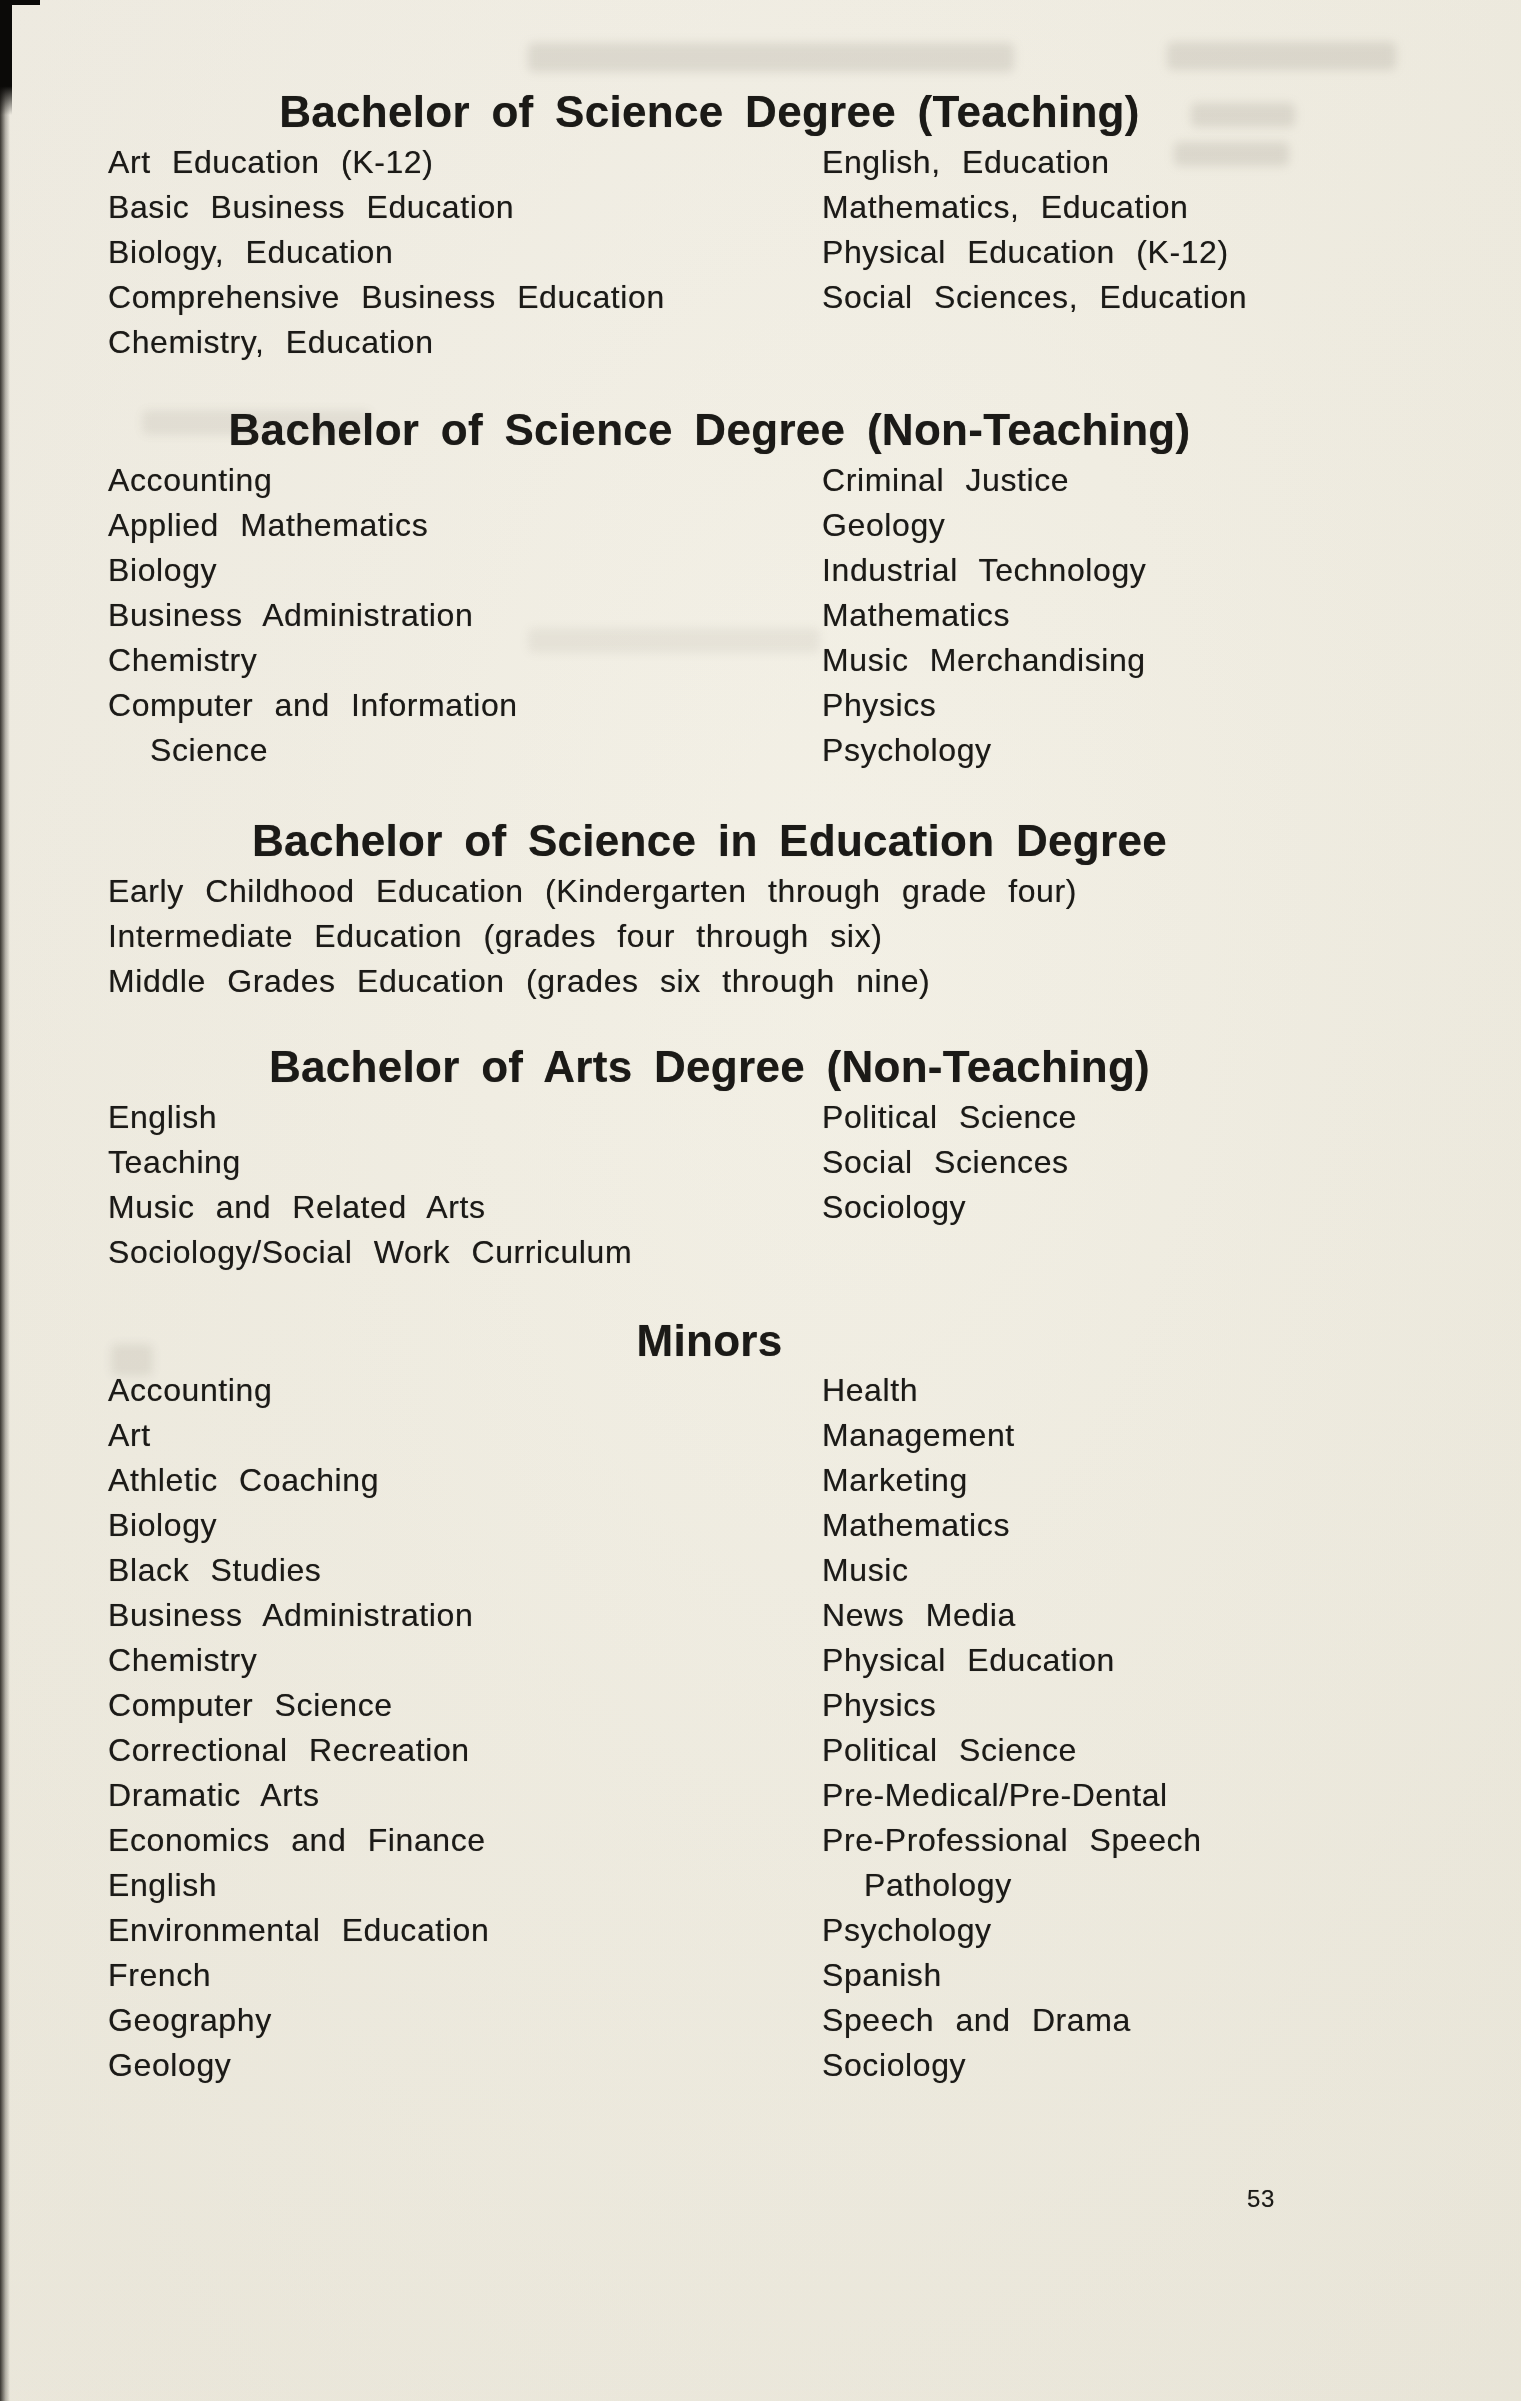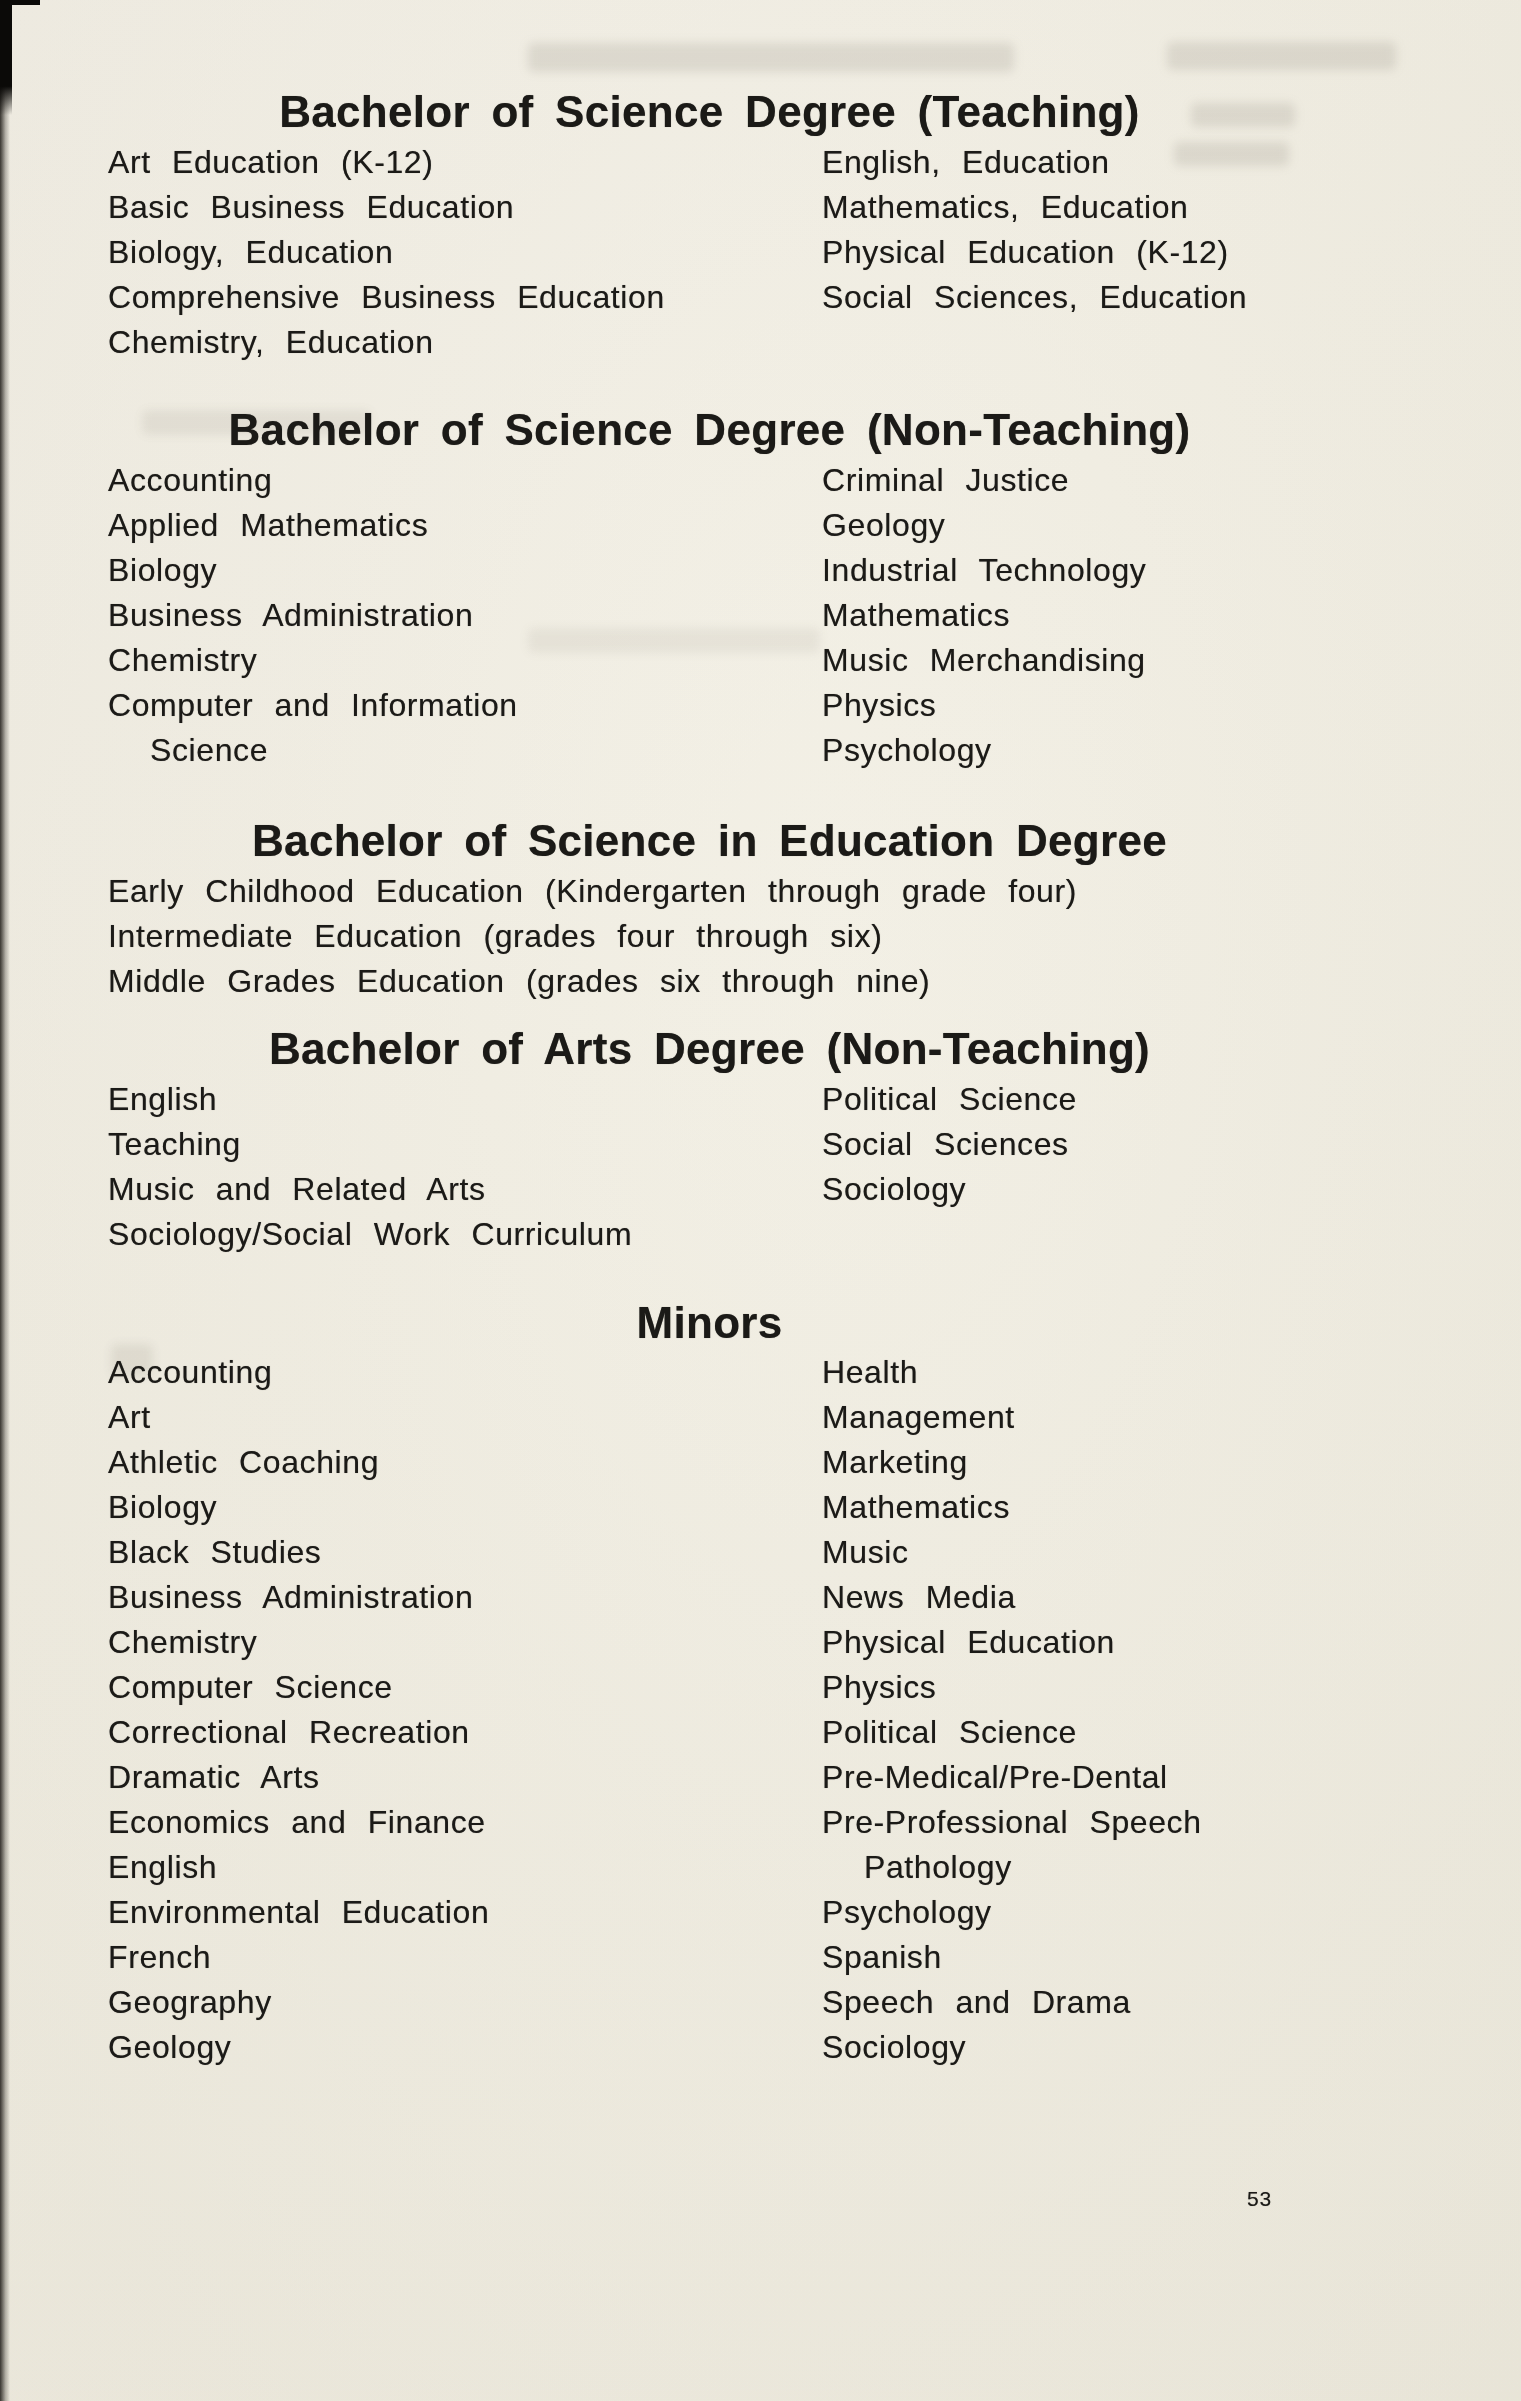"Bachelor of Arts Degree (Non-Teaching)" .h4 { margin-top: 22px -> 40px }
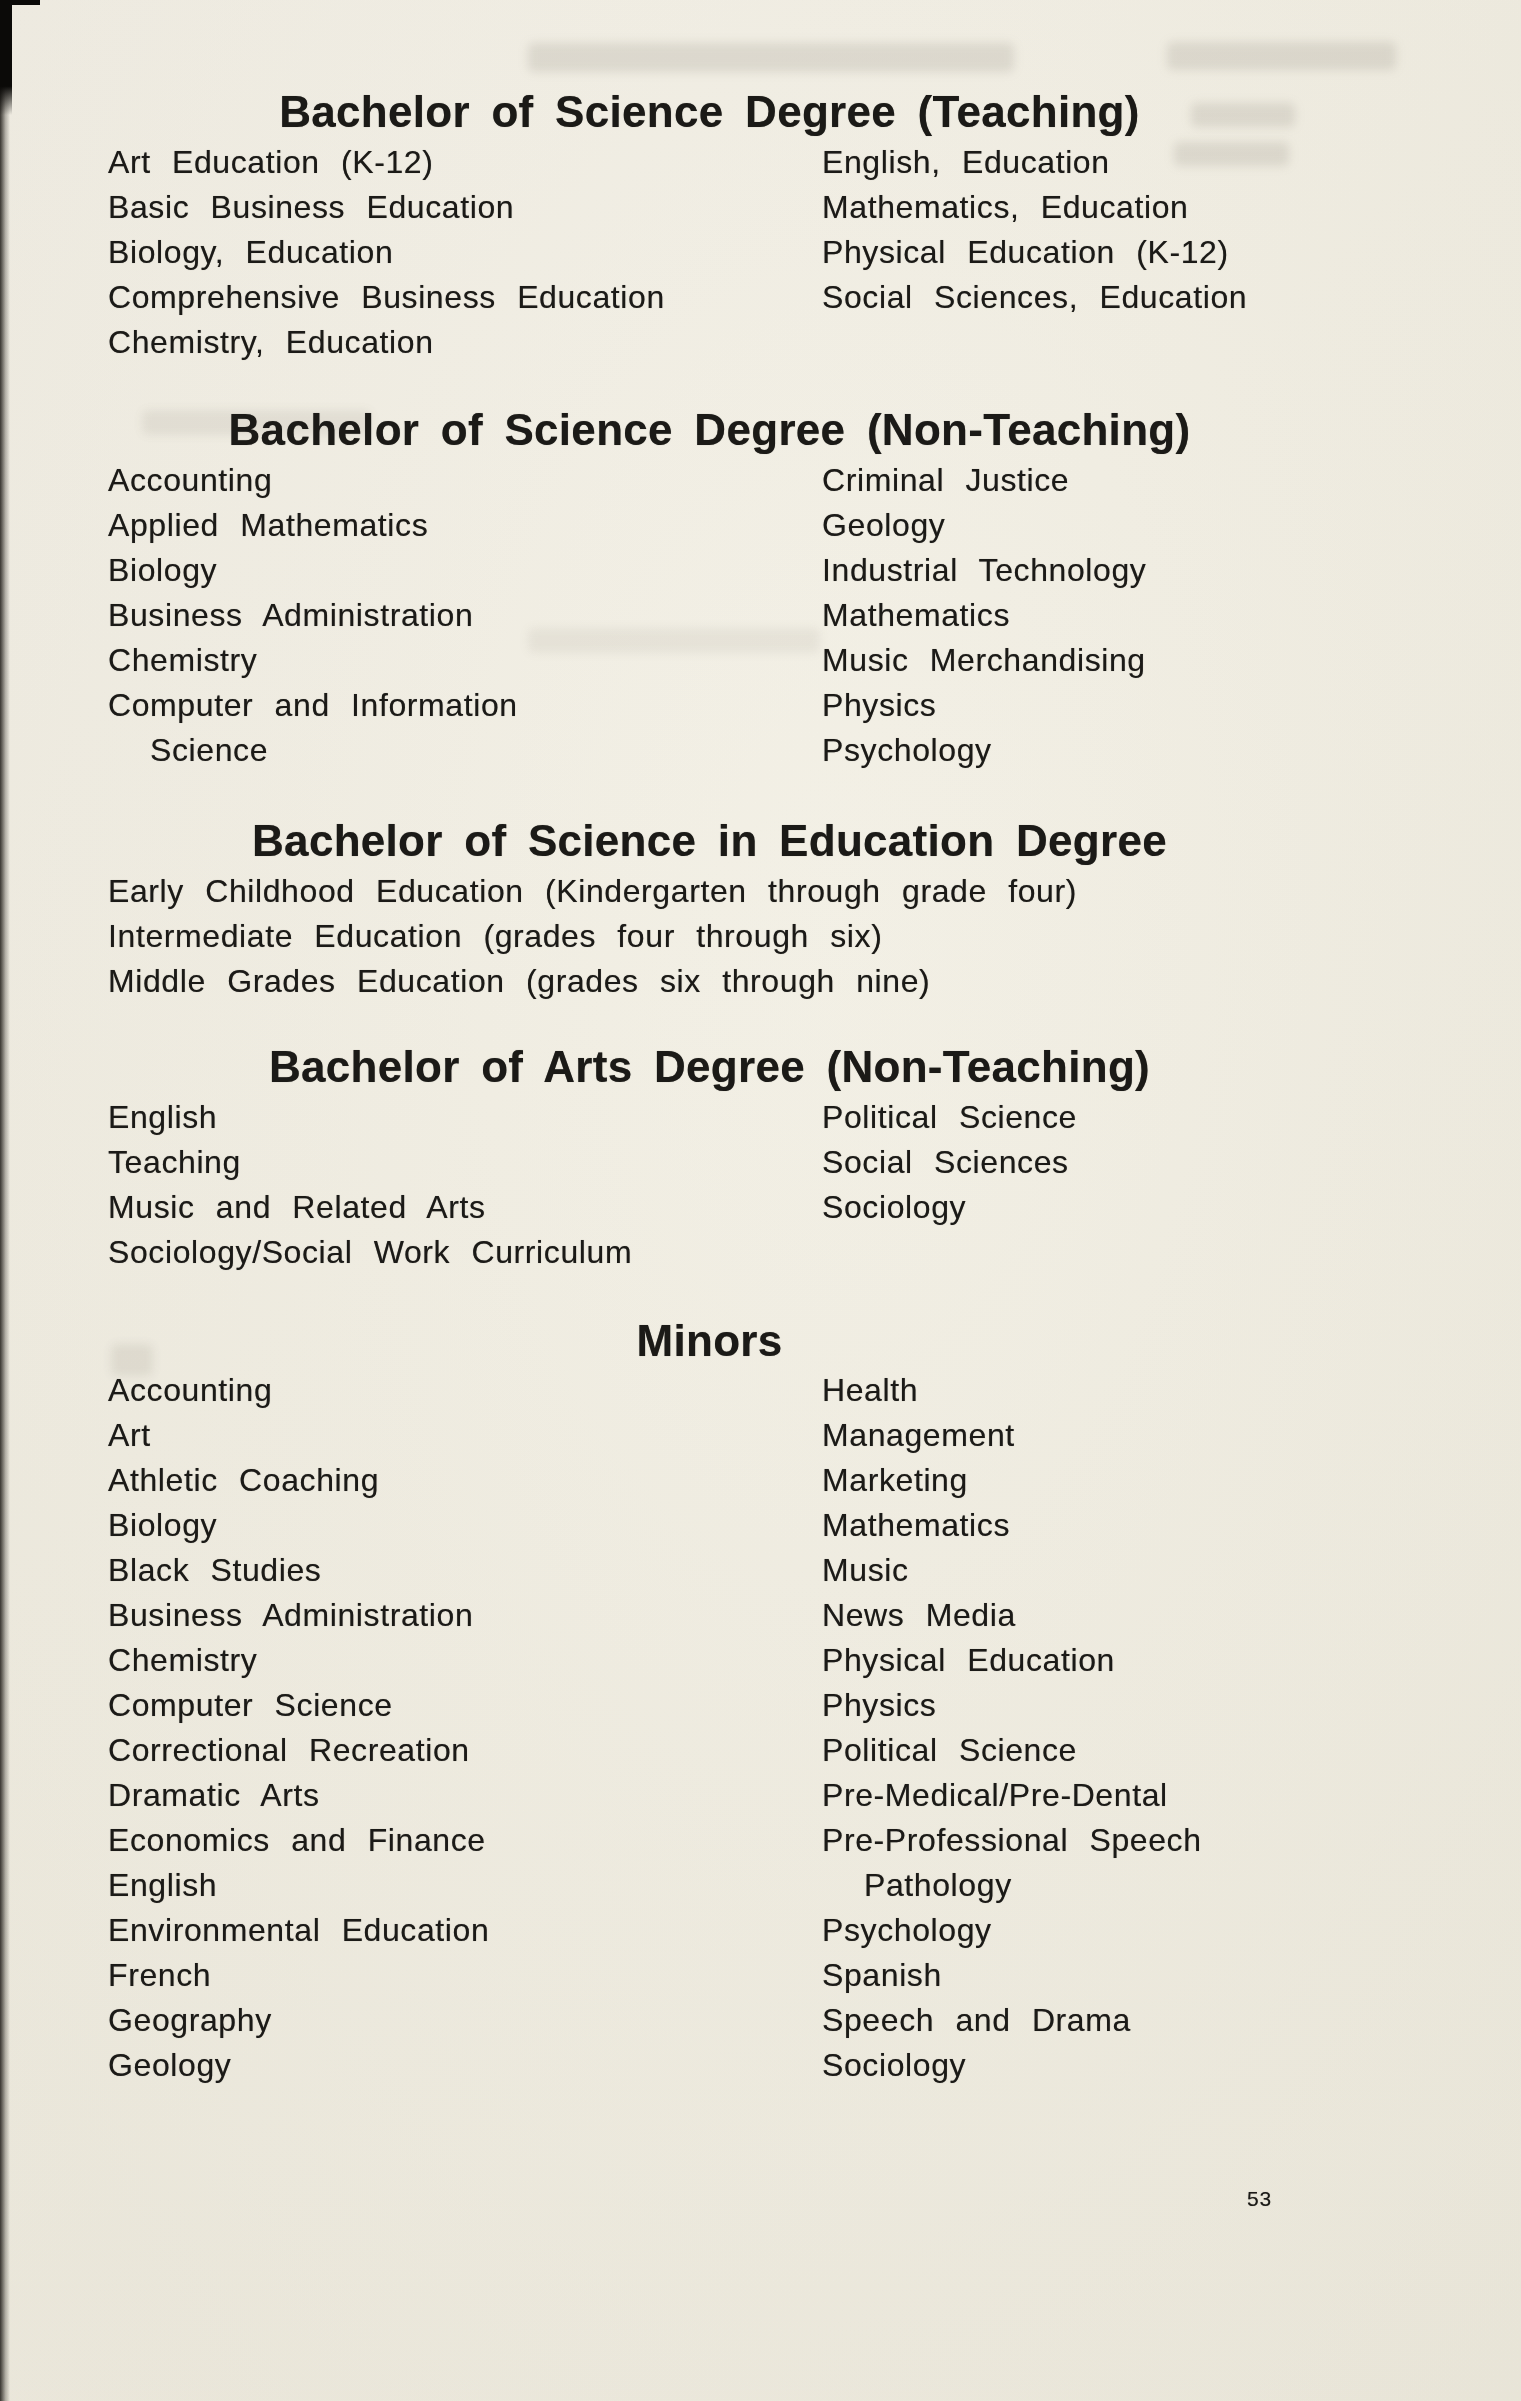"53" .page-number { font-size: 21px -> 24px }
